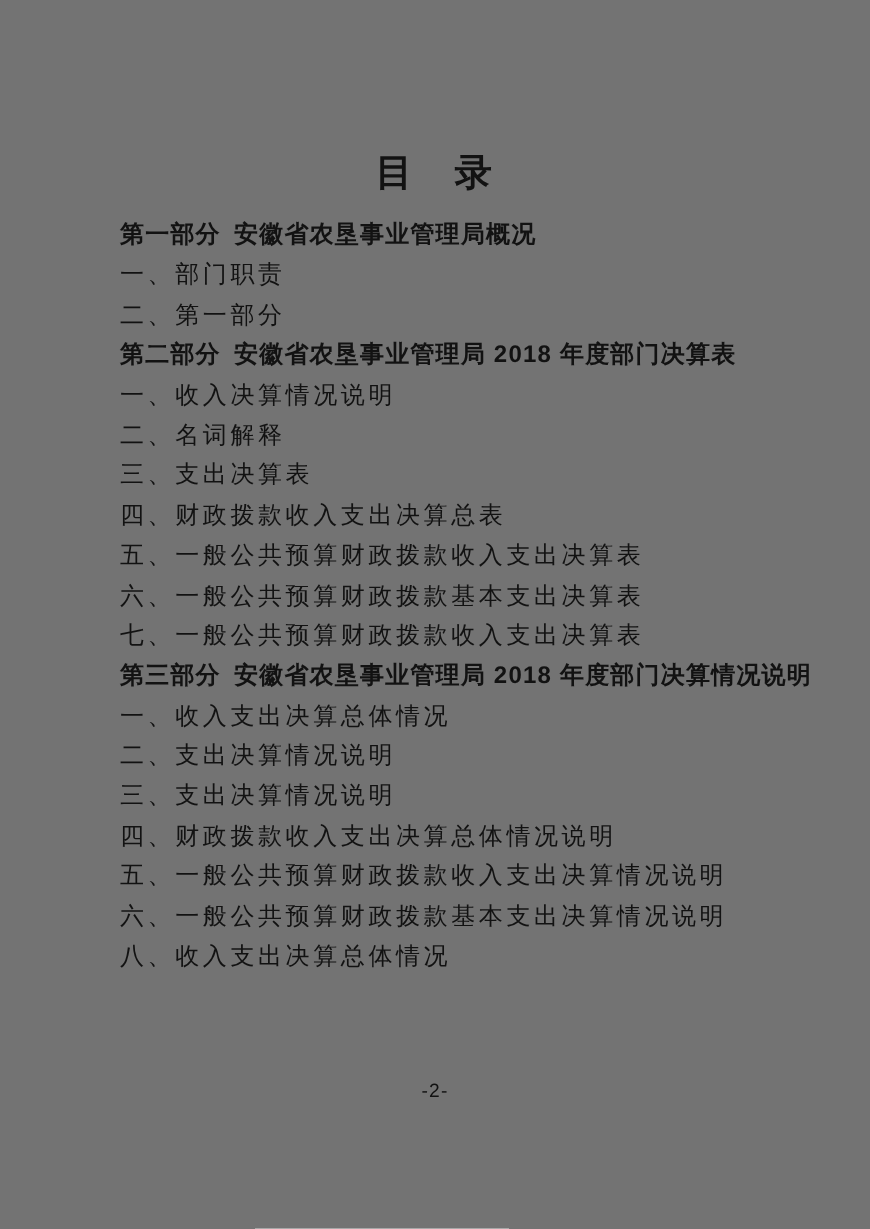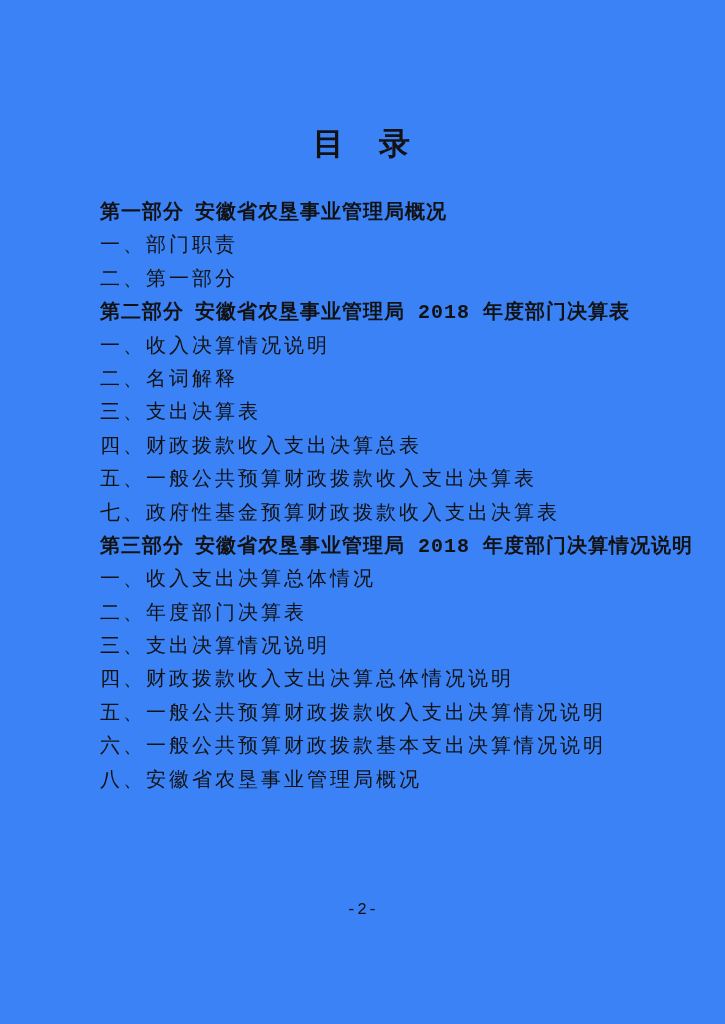"目 录" .page { background: #3b82f6 -> #737373; font-family: Liberation Mono, monospace -> Liberation Sans, sans-serif }
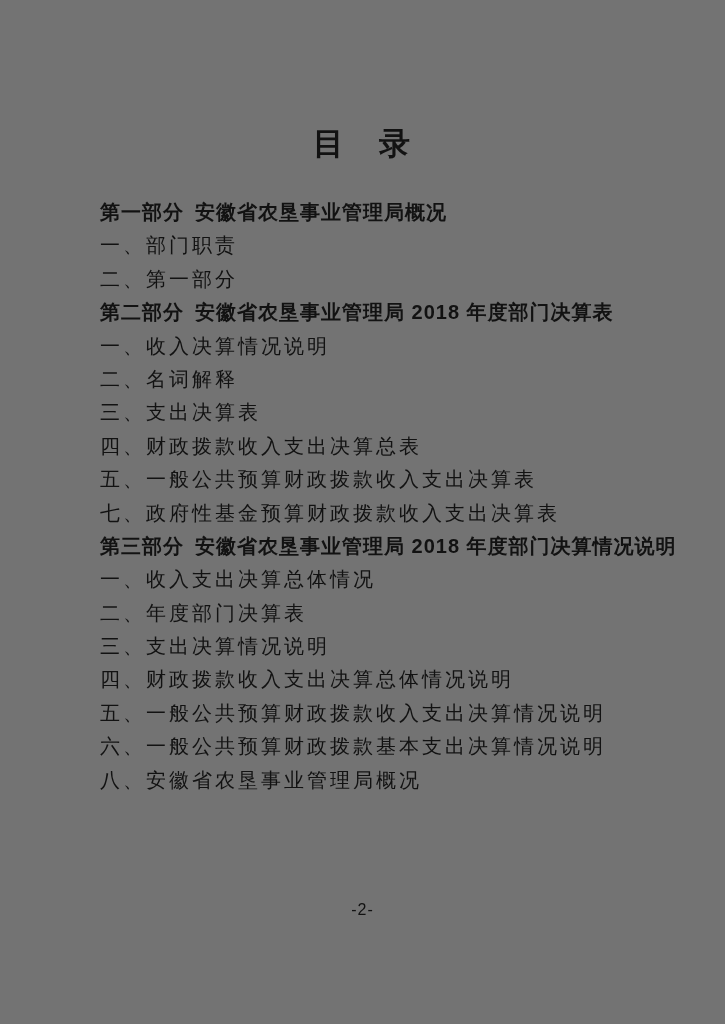"第一部分 安徽省农垦事业管理局概况" .toc { top: 196px -> 180px }
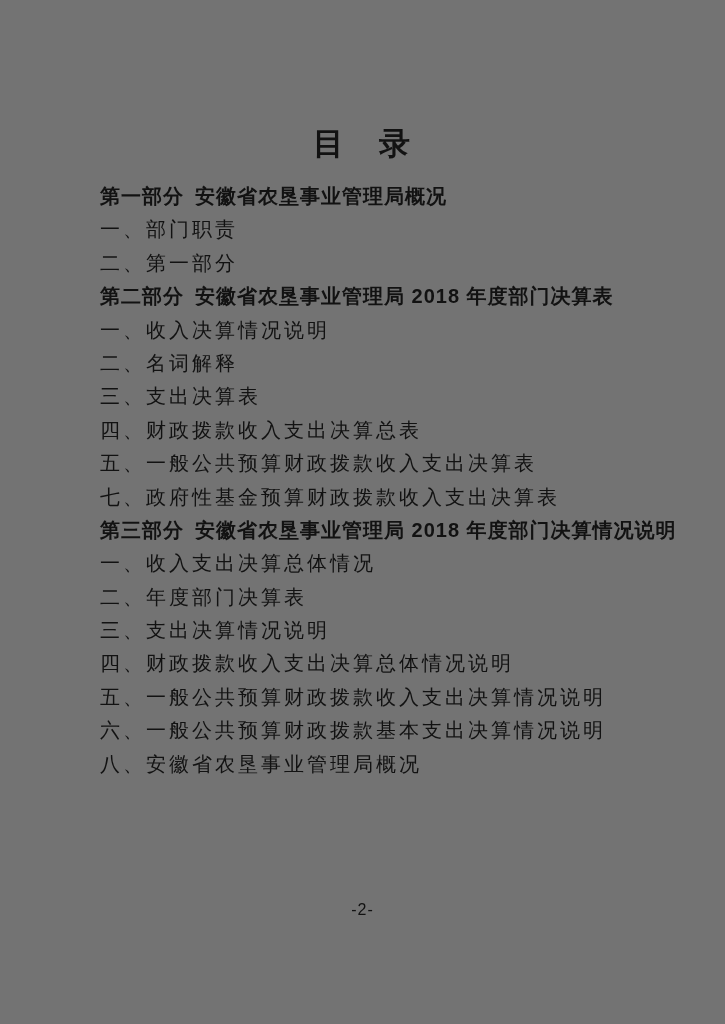"六、一般公共预算财政拨款基本支出决算表" div.toc-row { html: none -> <div>六、一般公共预算财政拨款基本支出决算表</div> }
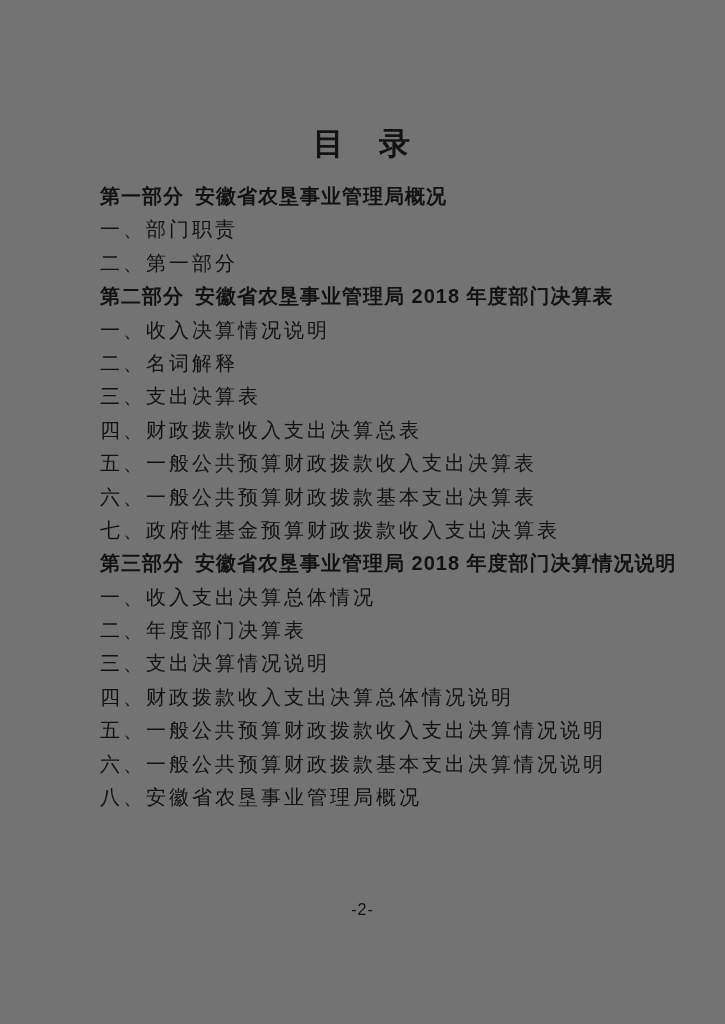"七、政府性基金预算财政拨款收入支出决算表" div.toc-row { text: 政府性基金 -> 一般公共 }
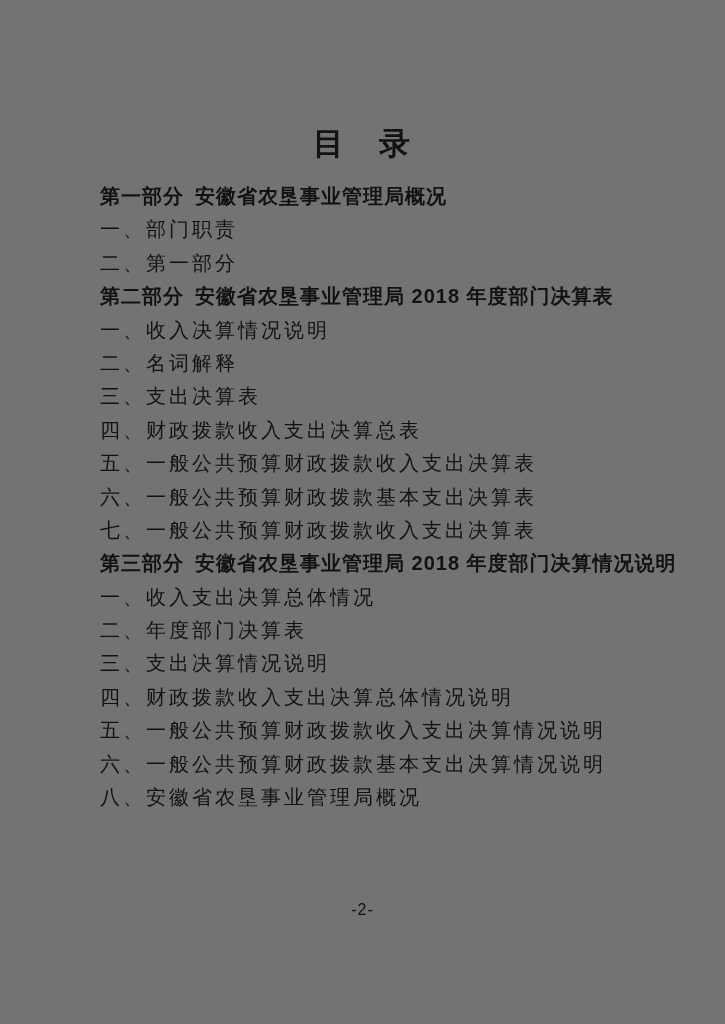"二、年度部门决算表" div.toc-row { text: 年度部门决算表 -> 支出决算情况说明 }
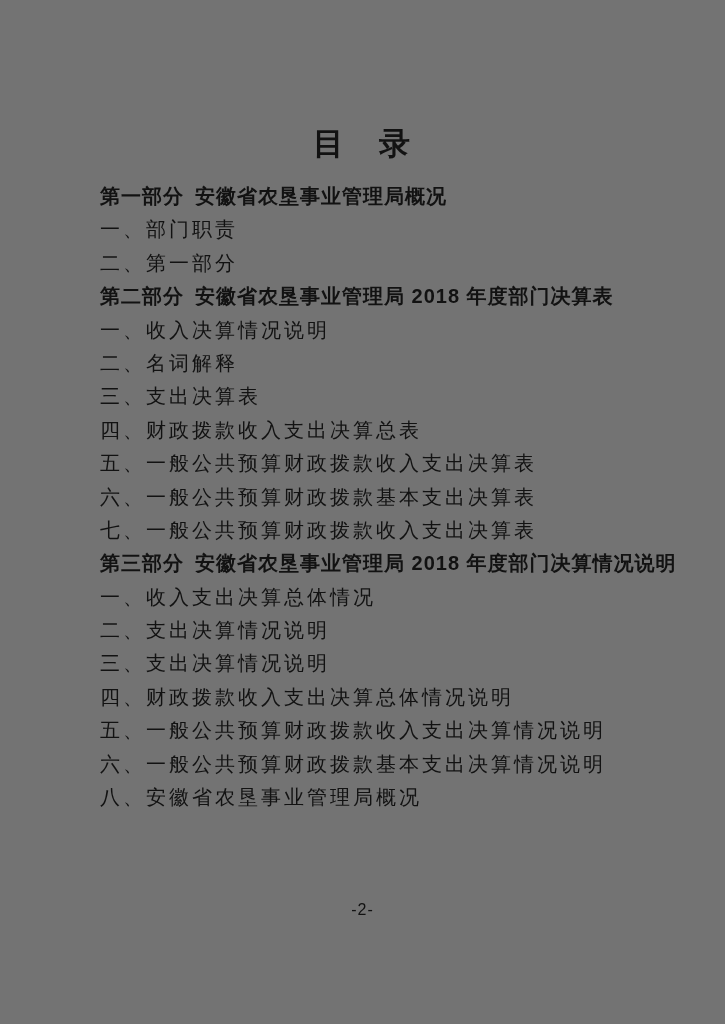"八、安徽省农垦事业管理局概况" div.toc-row { text: 安徽省农垦事业管理局概 -> 收入支出决算总体情 }
